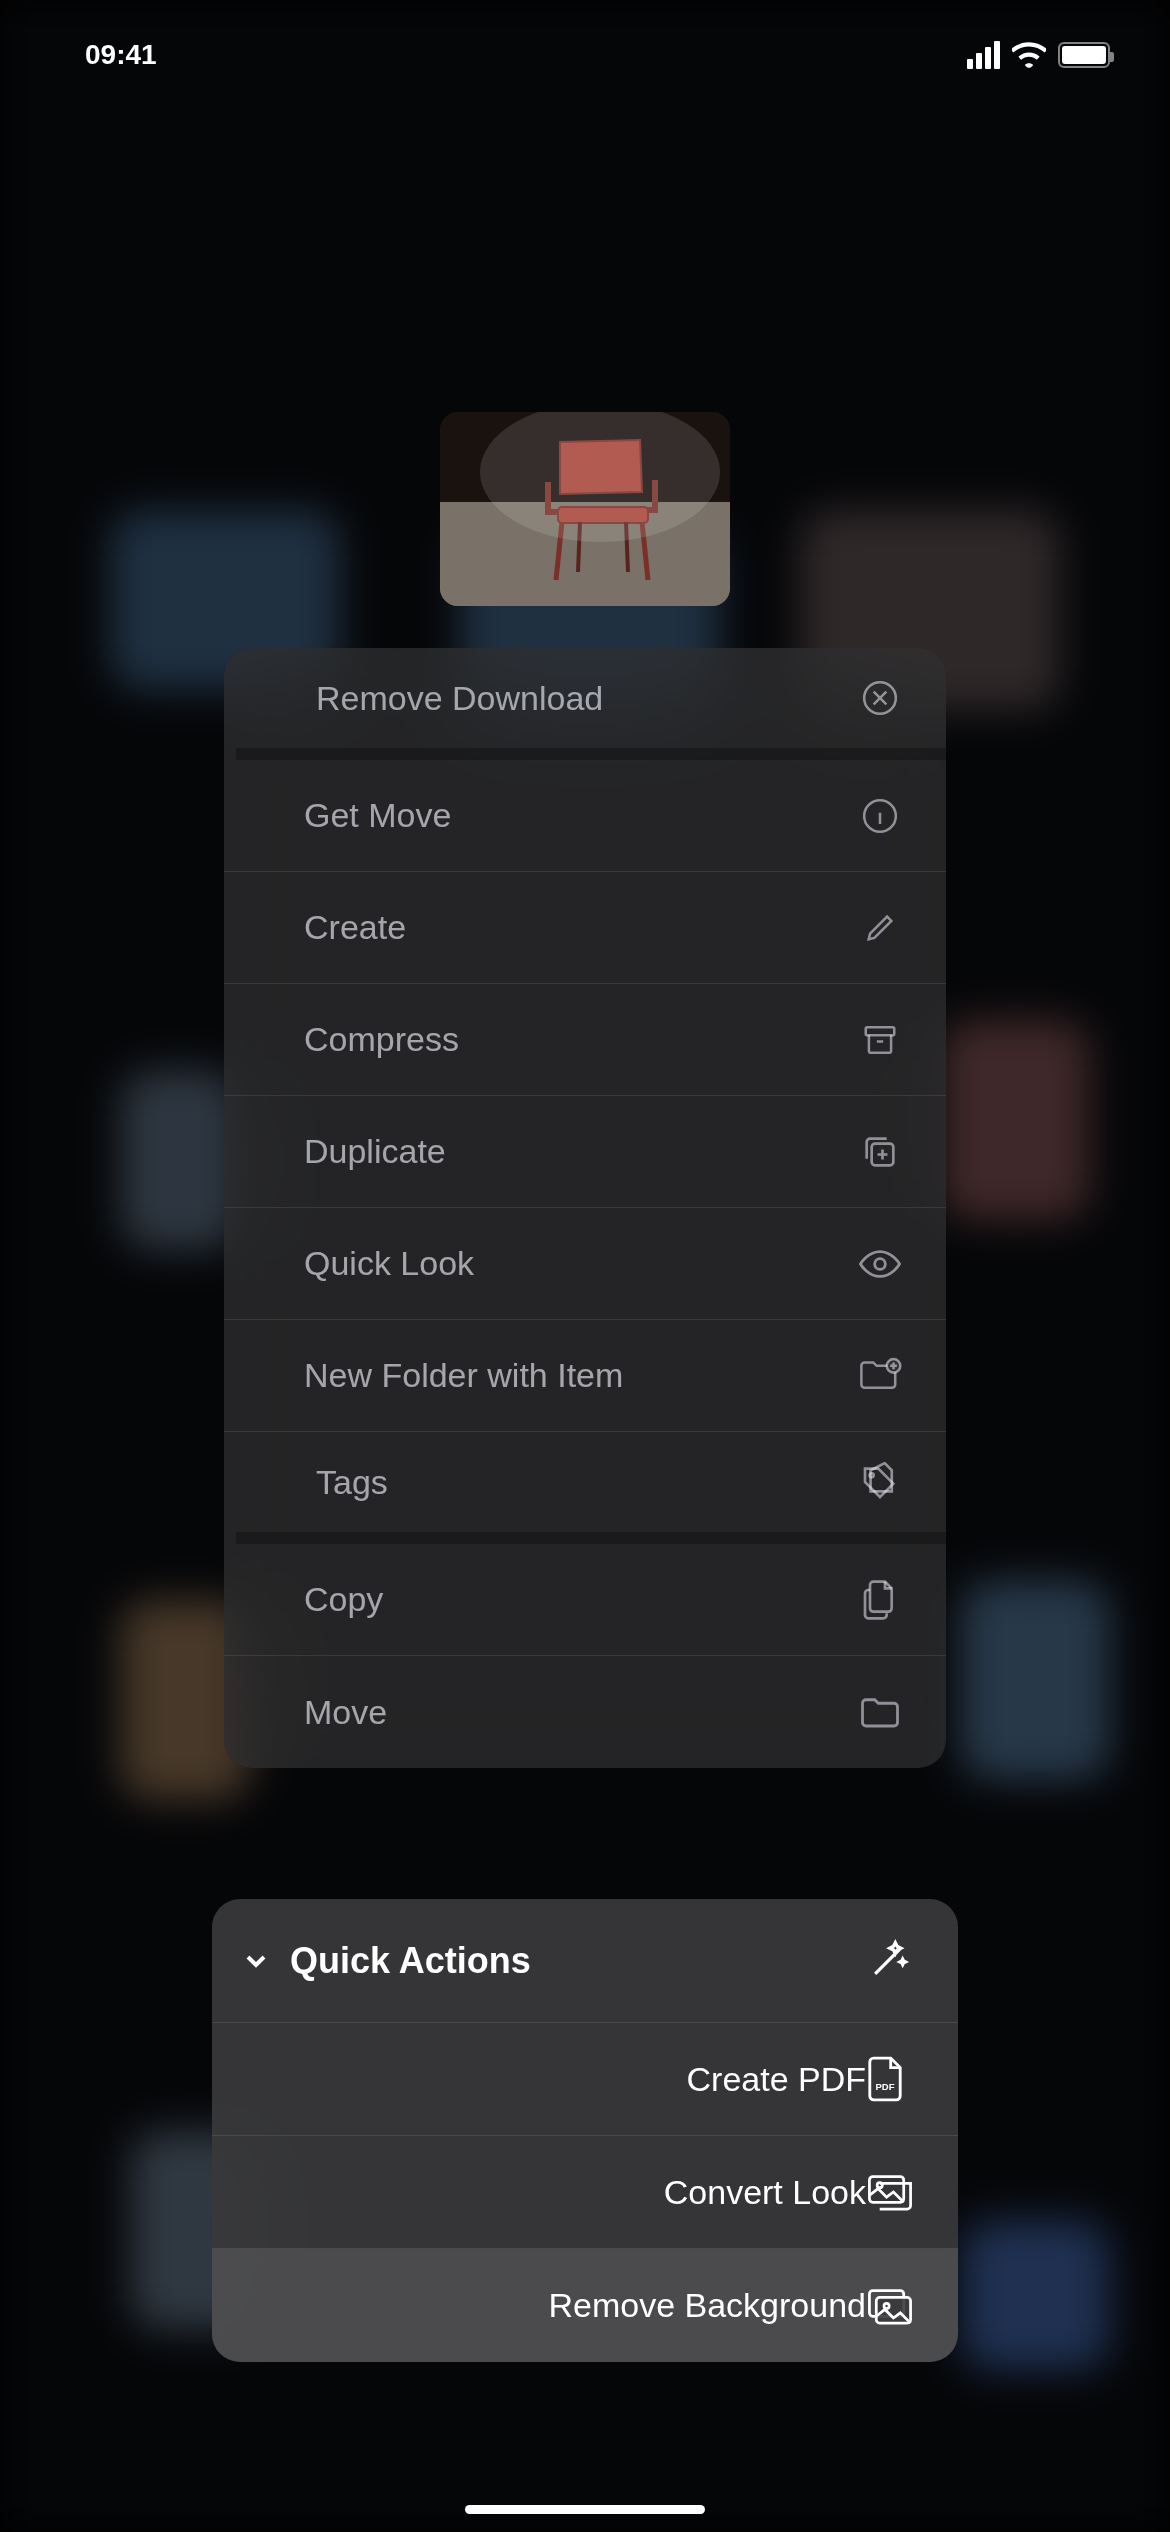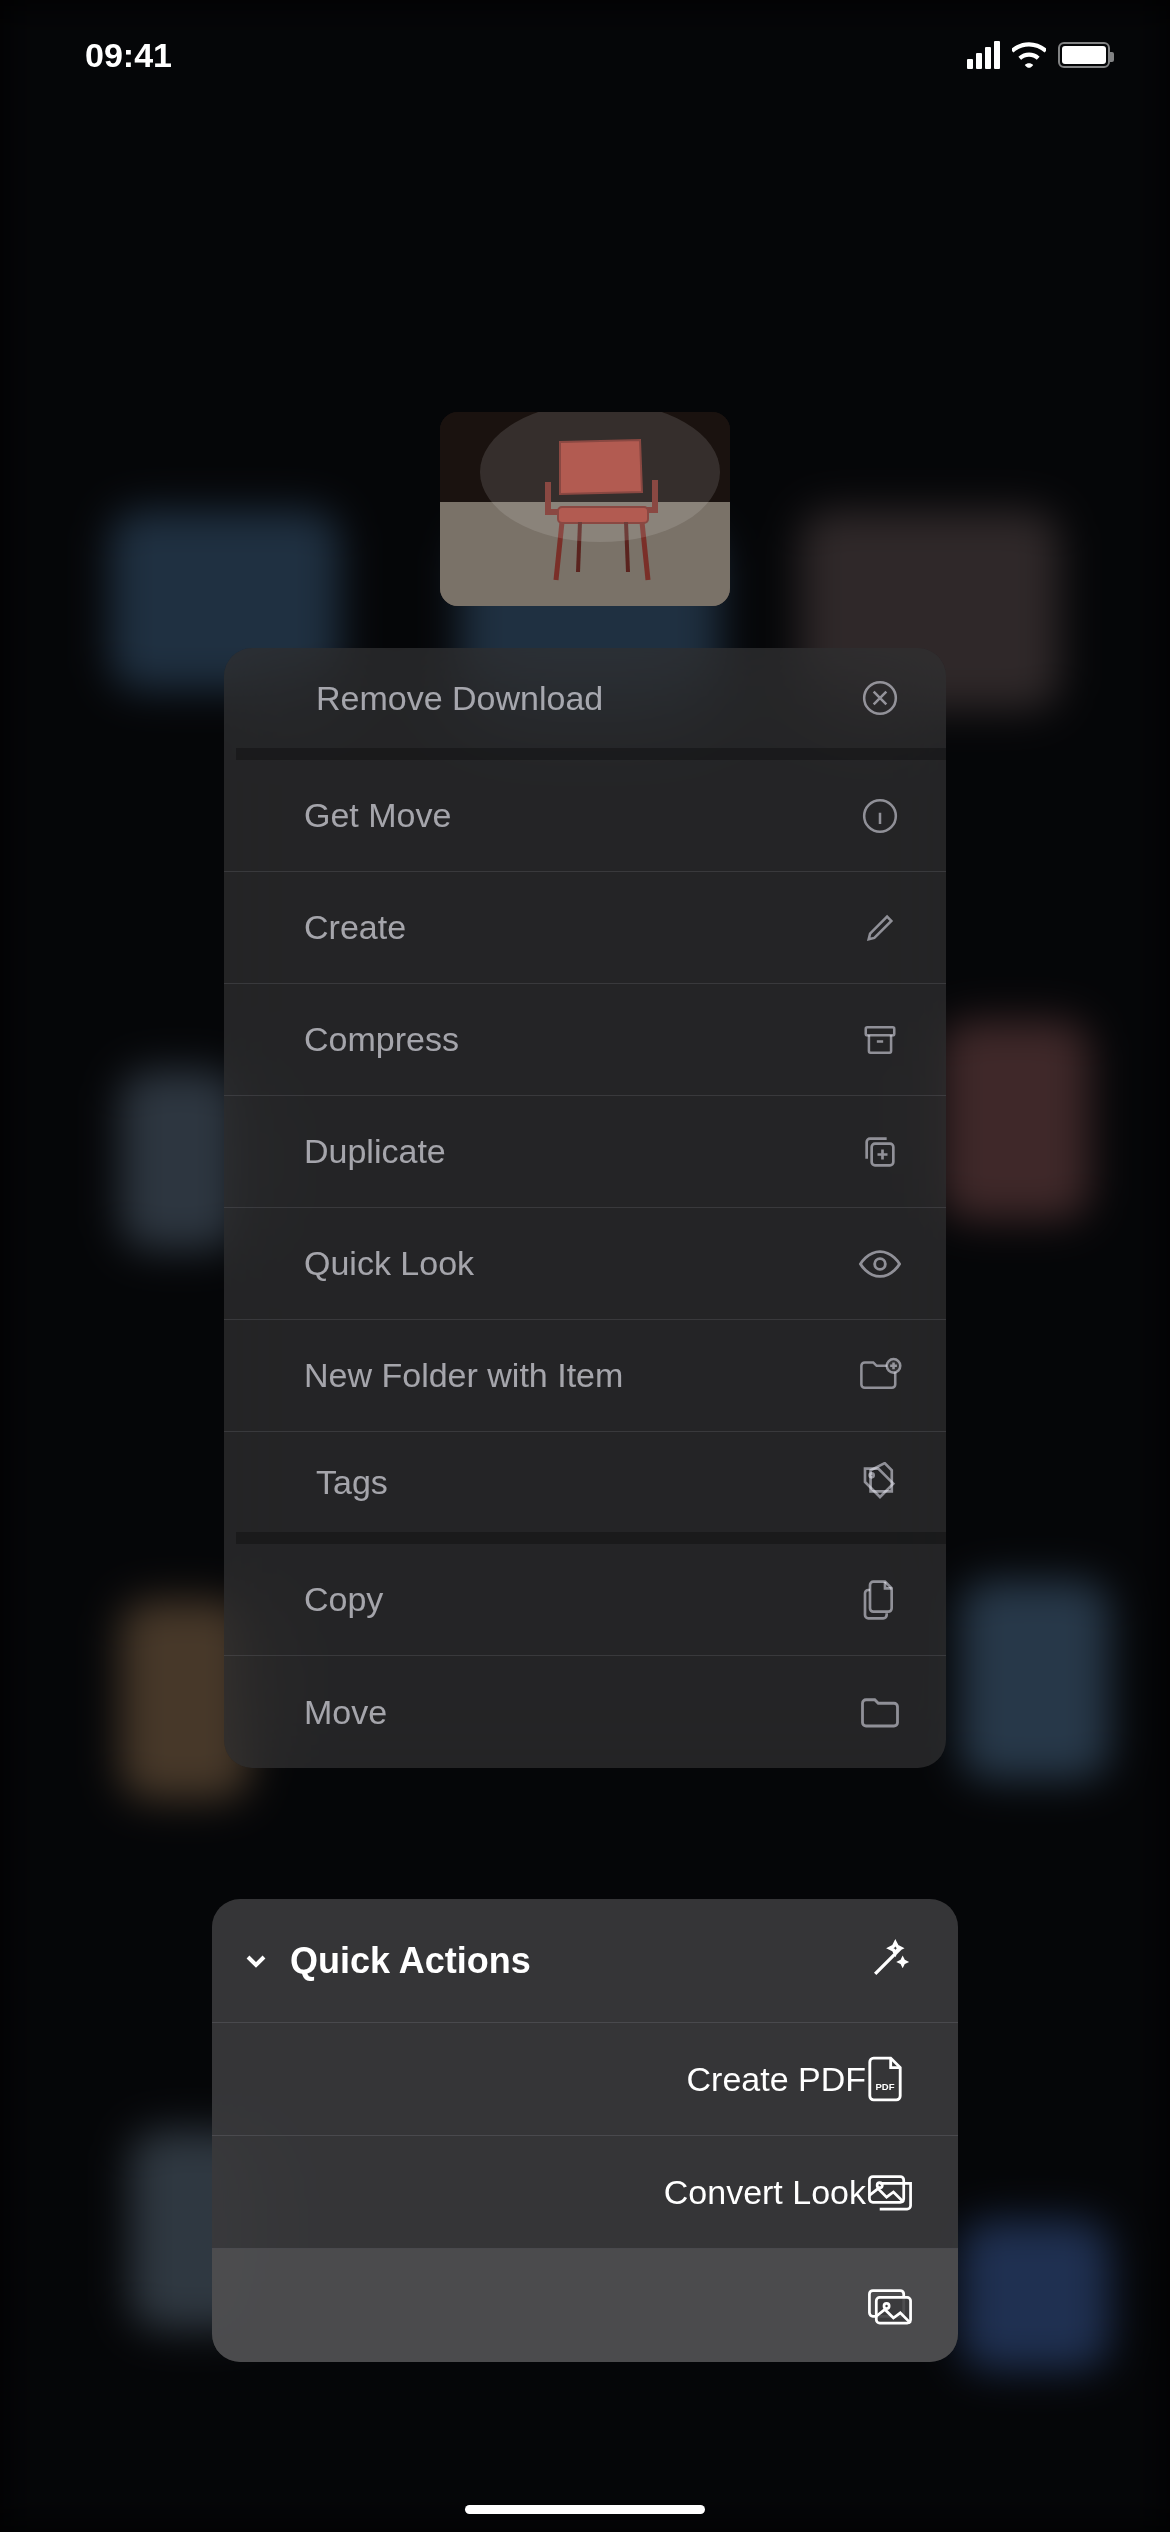"09:41" .status-time { font-size: 34px -> 28px }
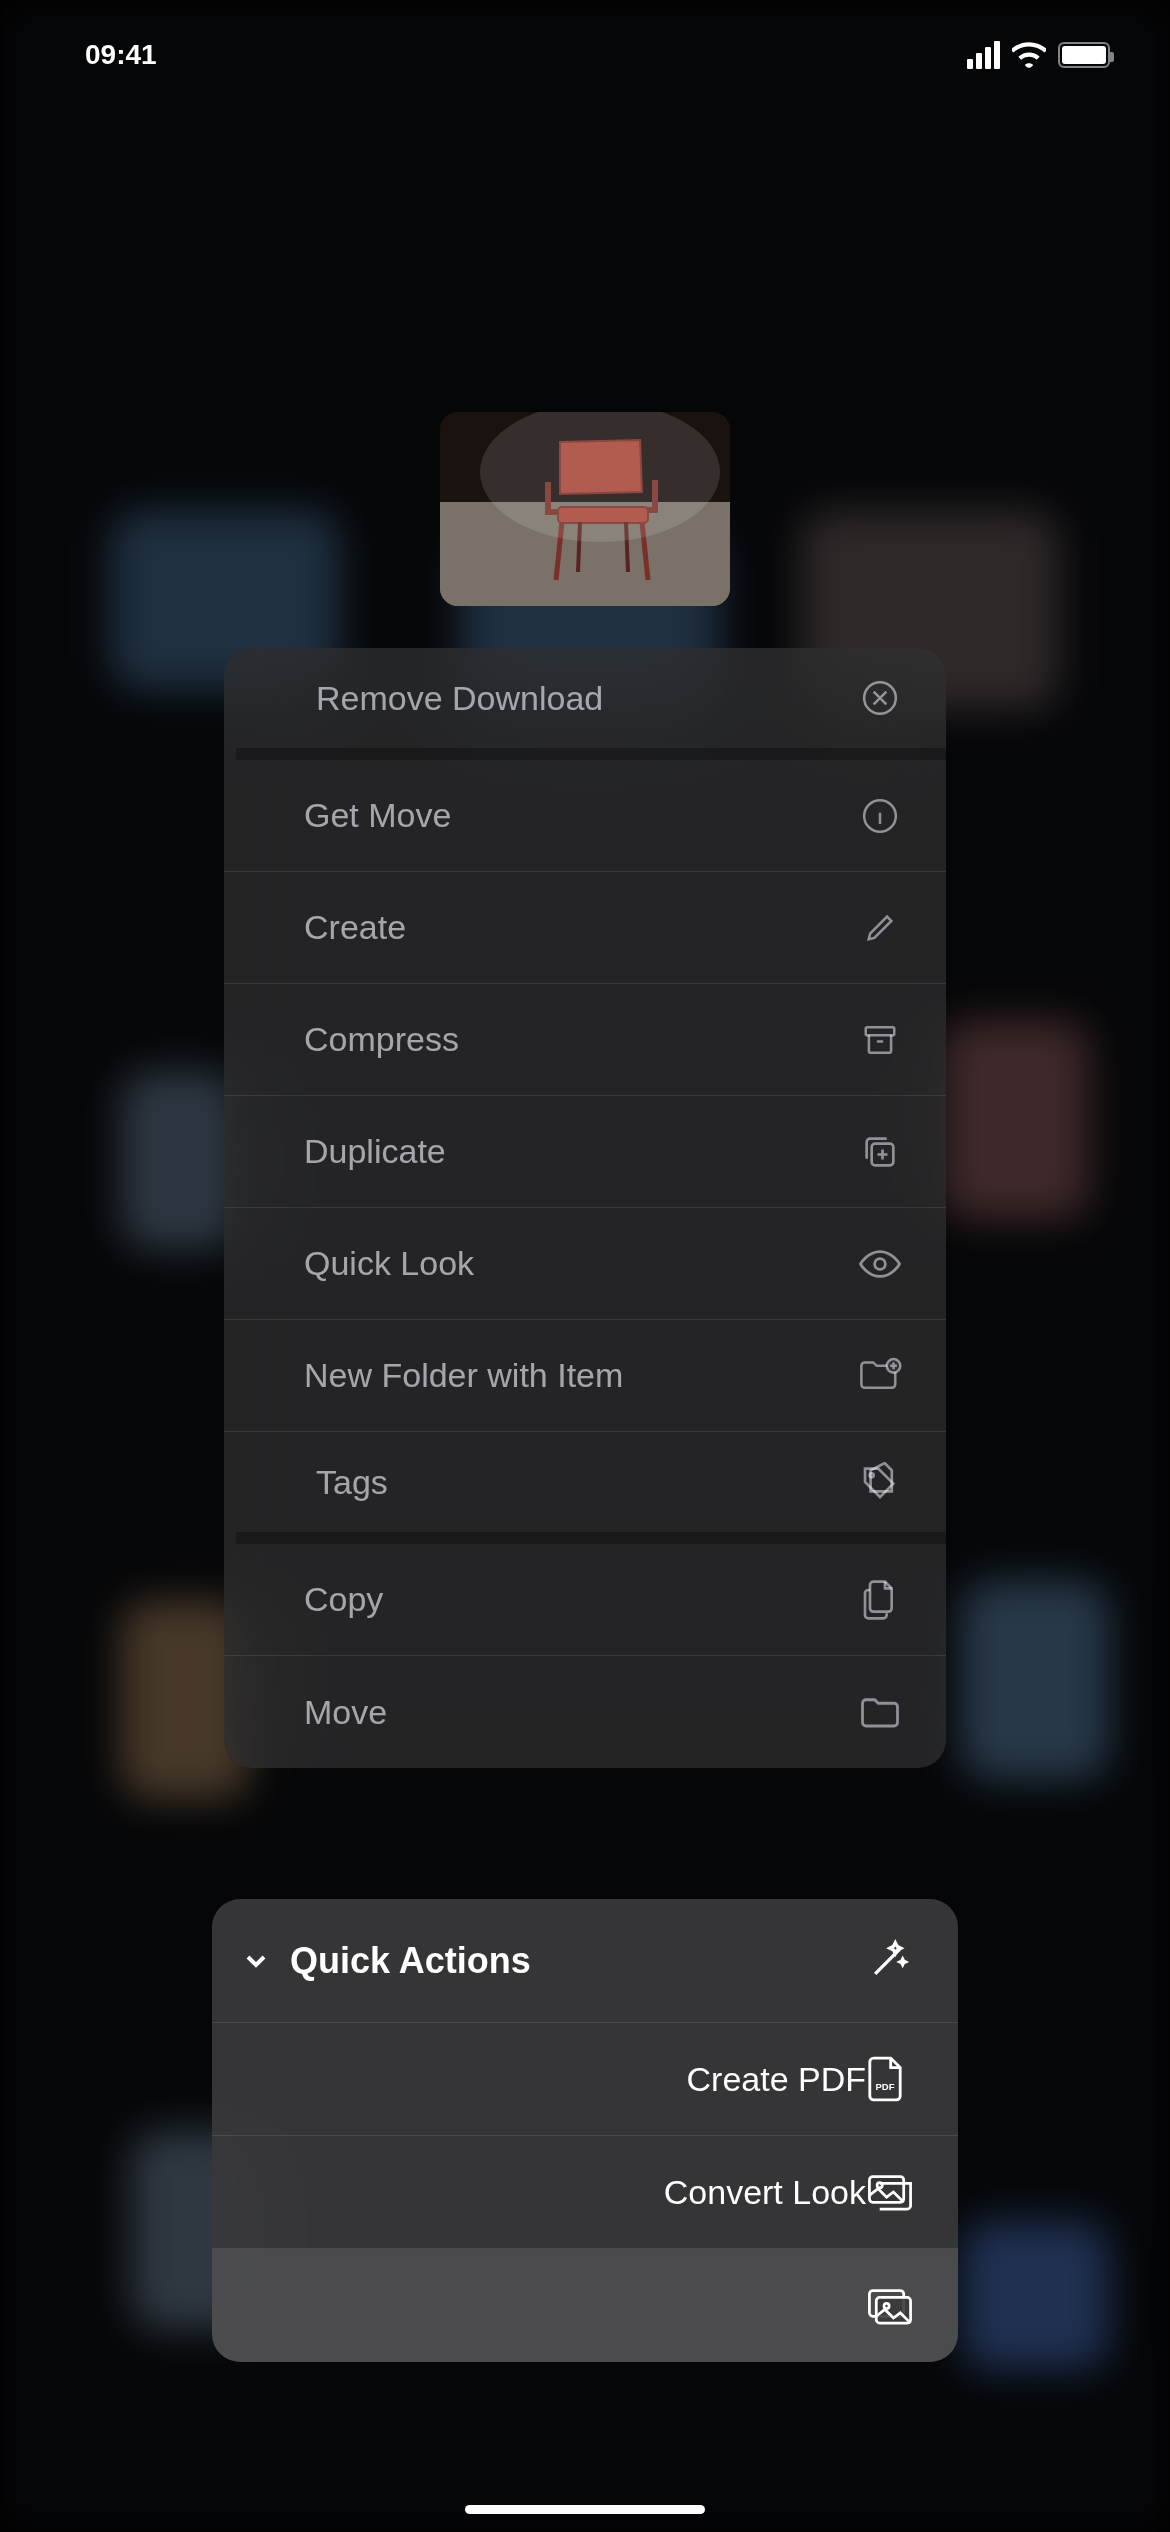"Remove Background" span.qa-label { html: none -> <span>Remove Background</span> }
